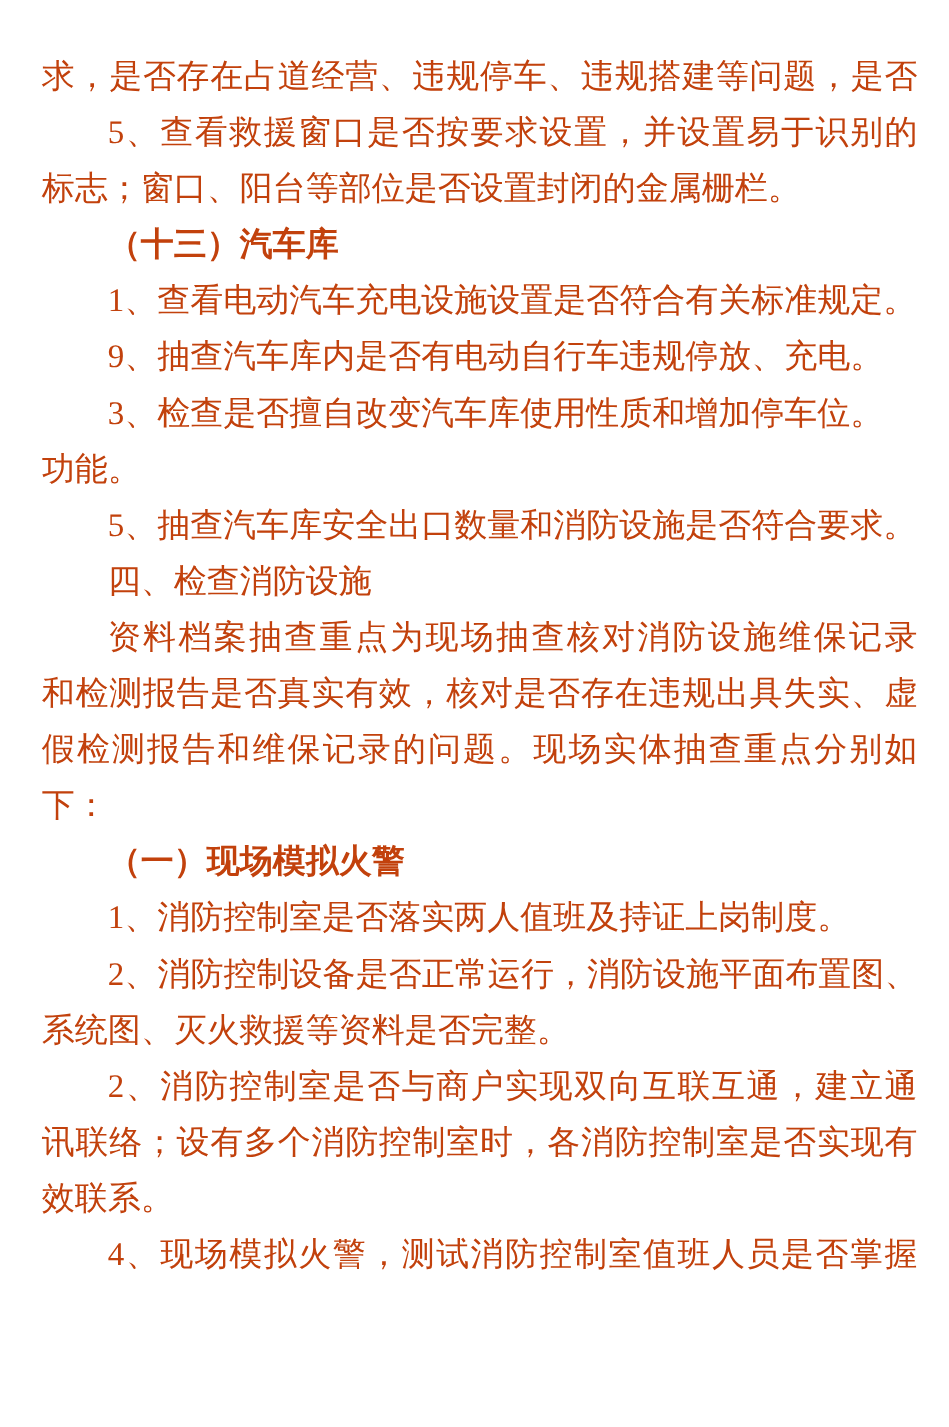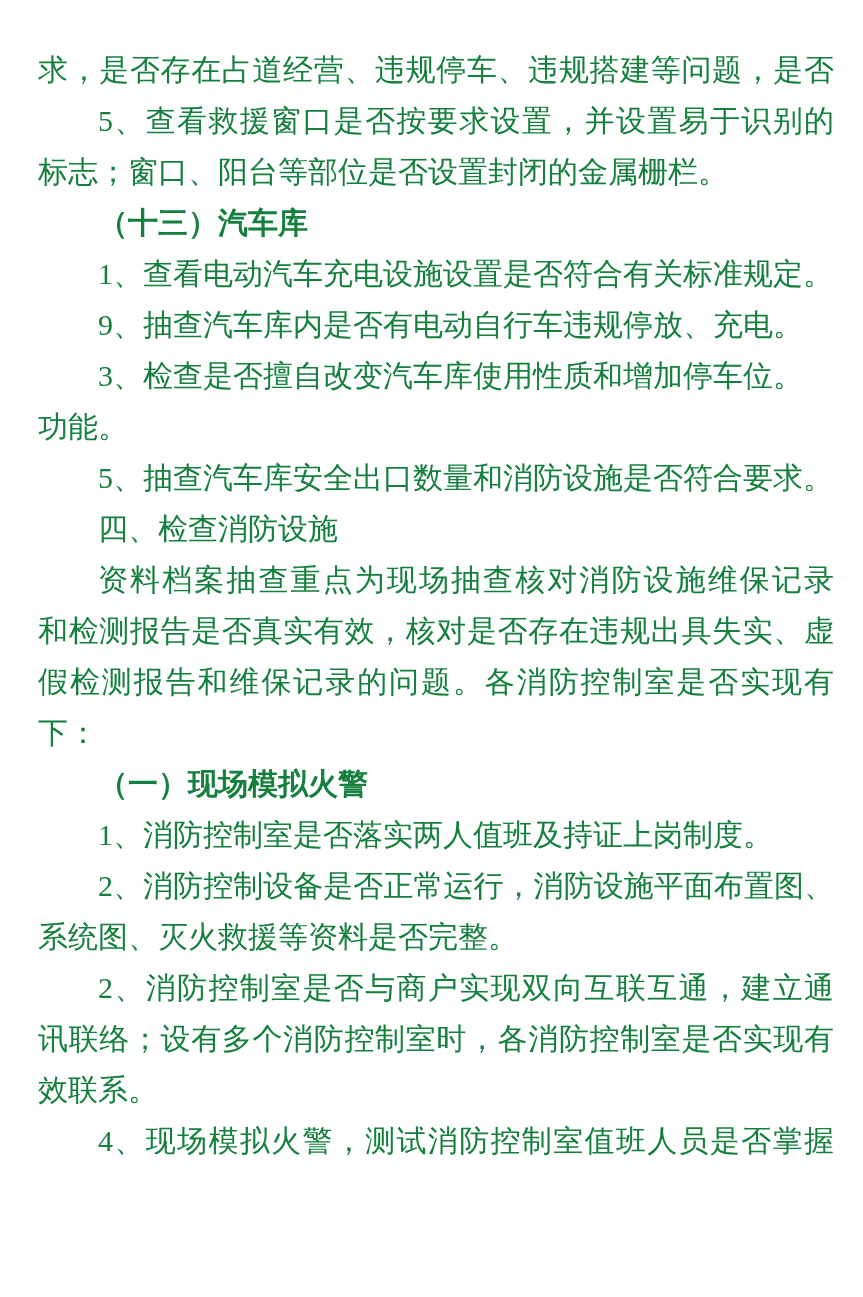"求，是否存在占道经营、违规停车、违规搭建等问题，是否" .doc { color: #15803d -> #c2410c }
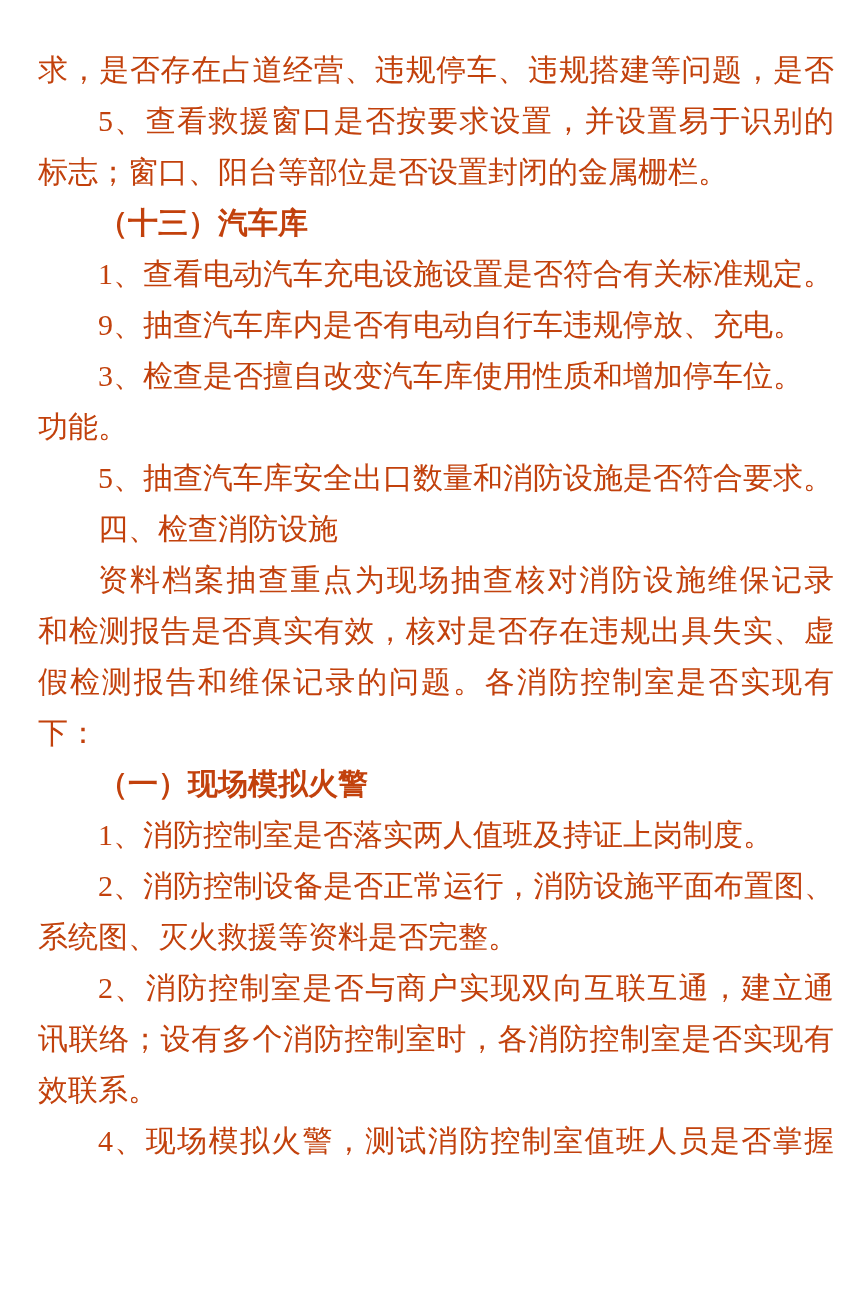"假检测报告和维保记录的问题。各消防控制室是否实现有" div.line { text: 各消防控制室是否实现有 -> 现场实体抽查重点分别如 }
